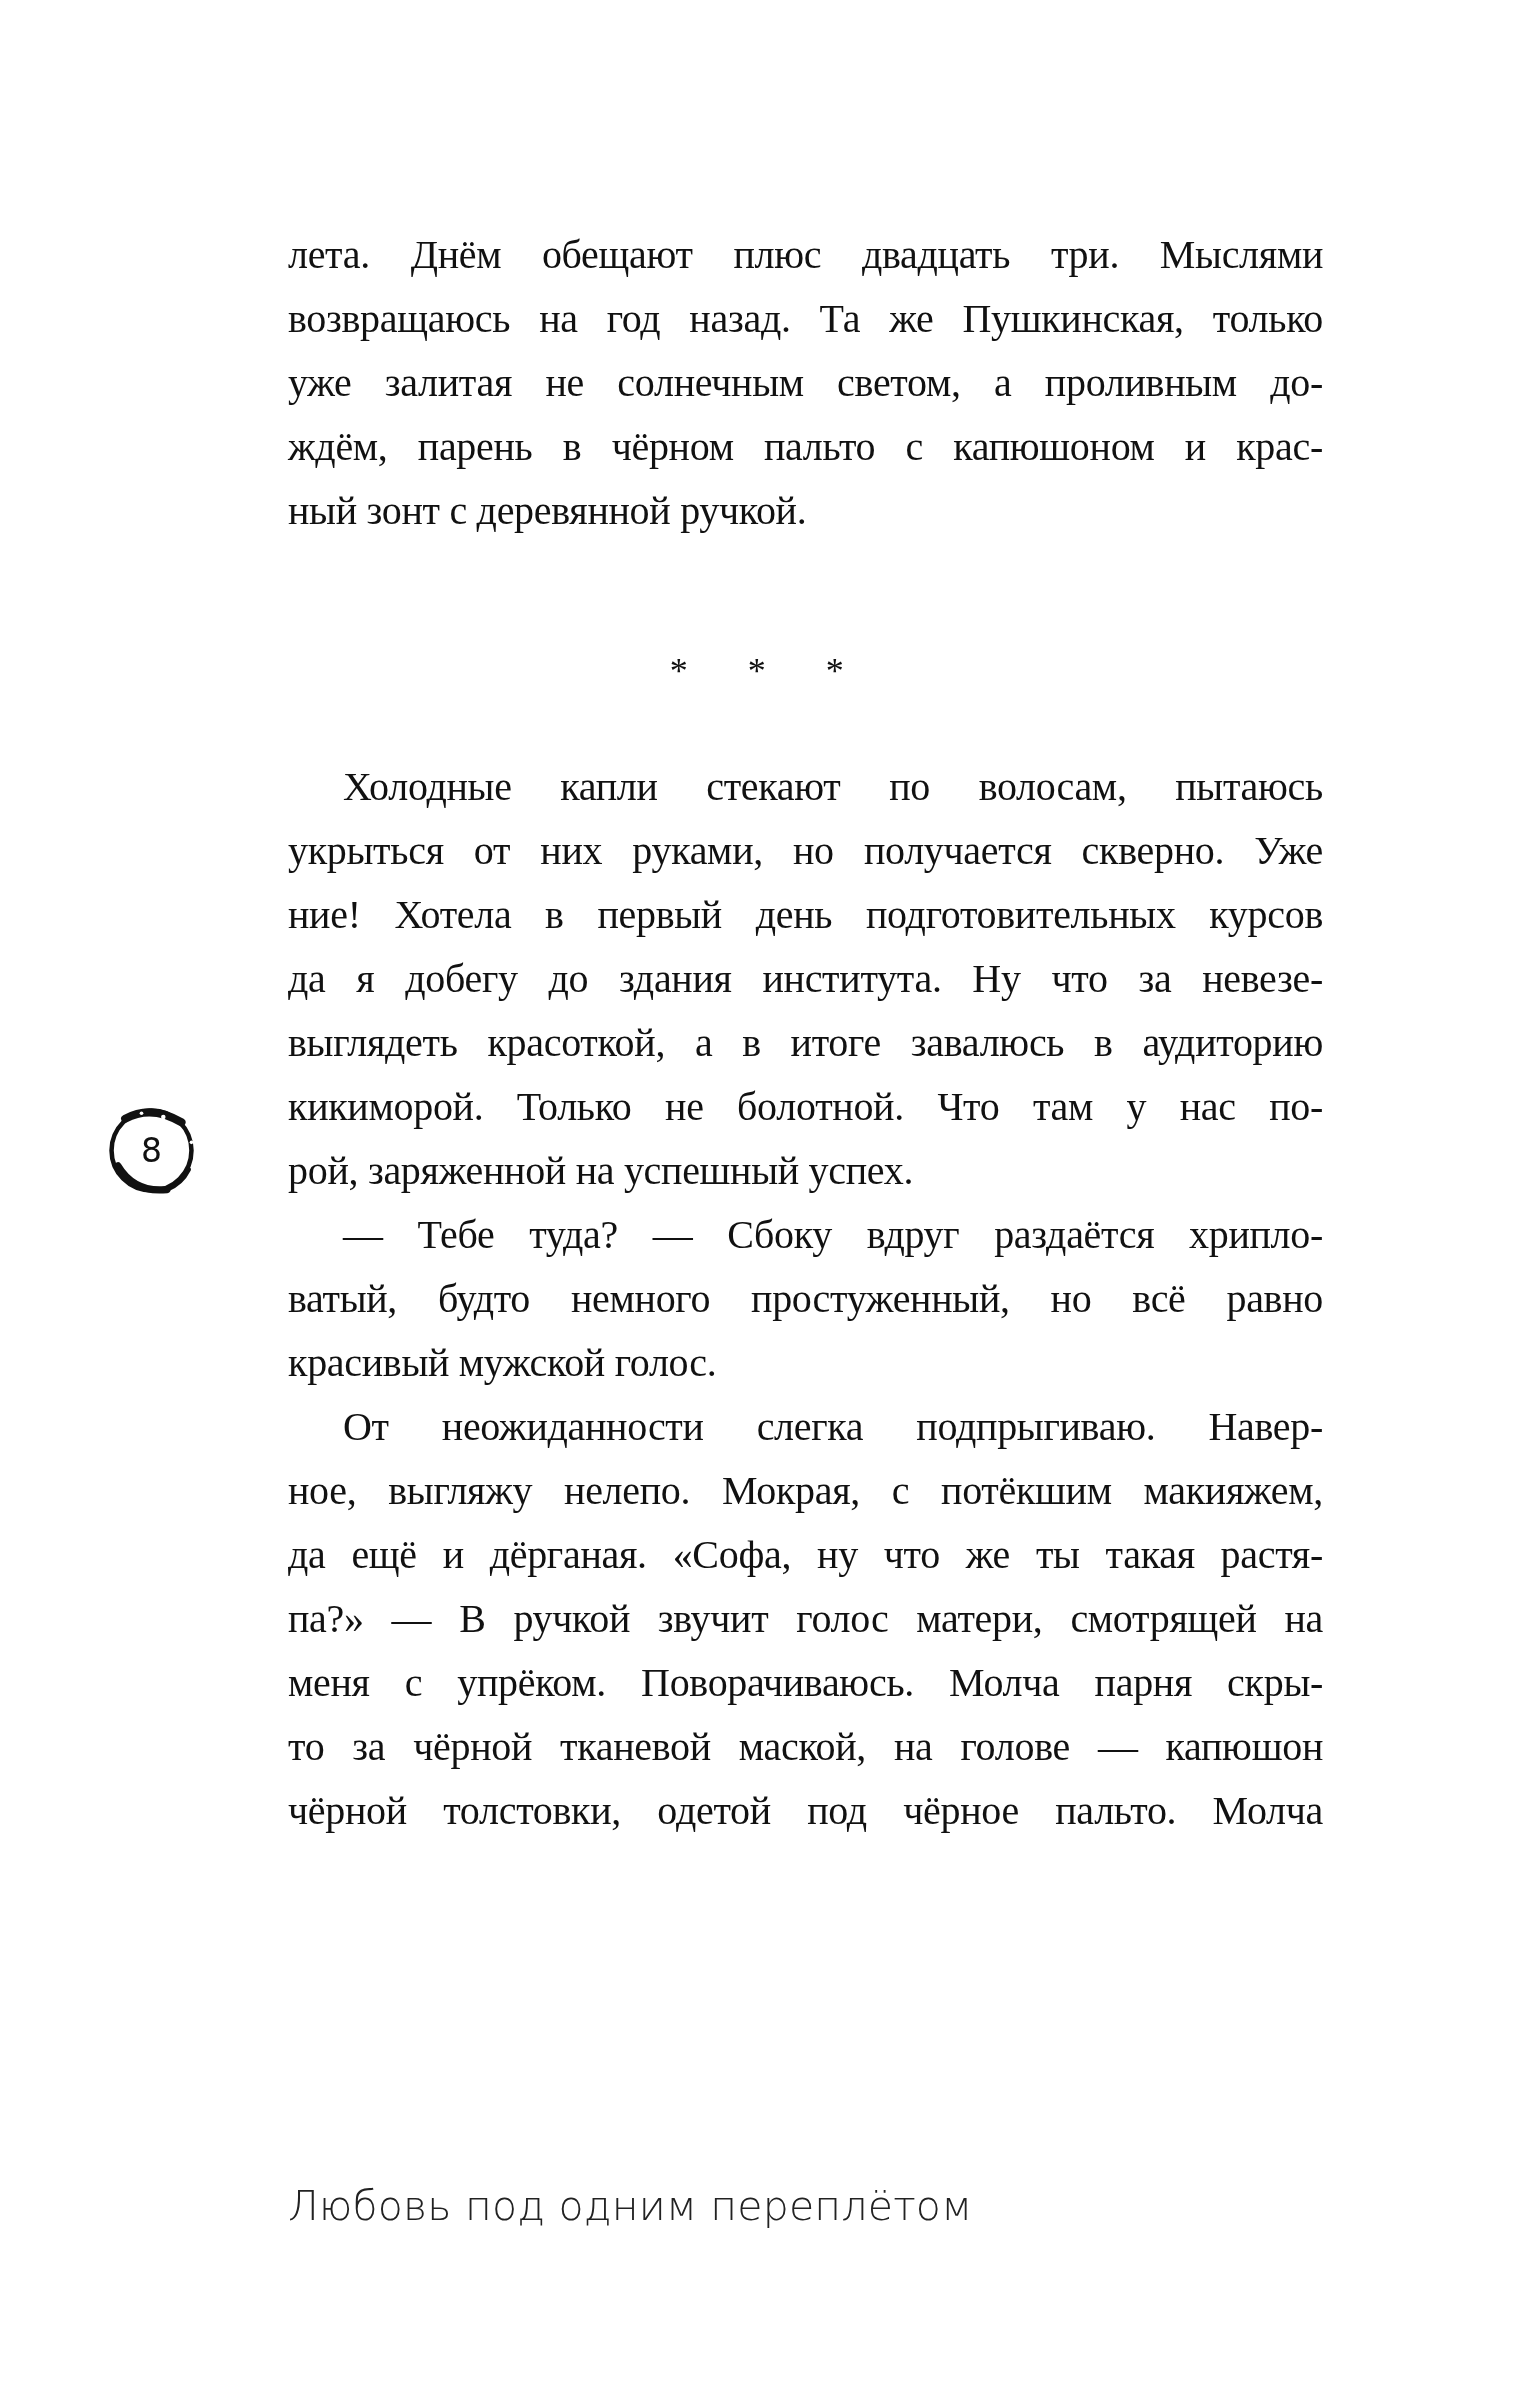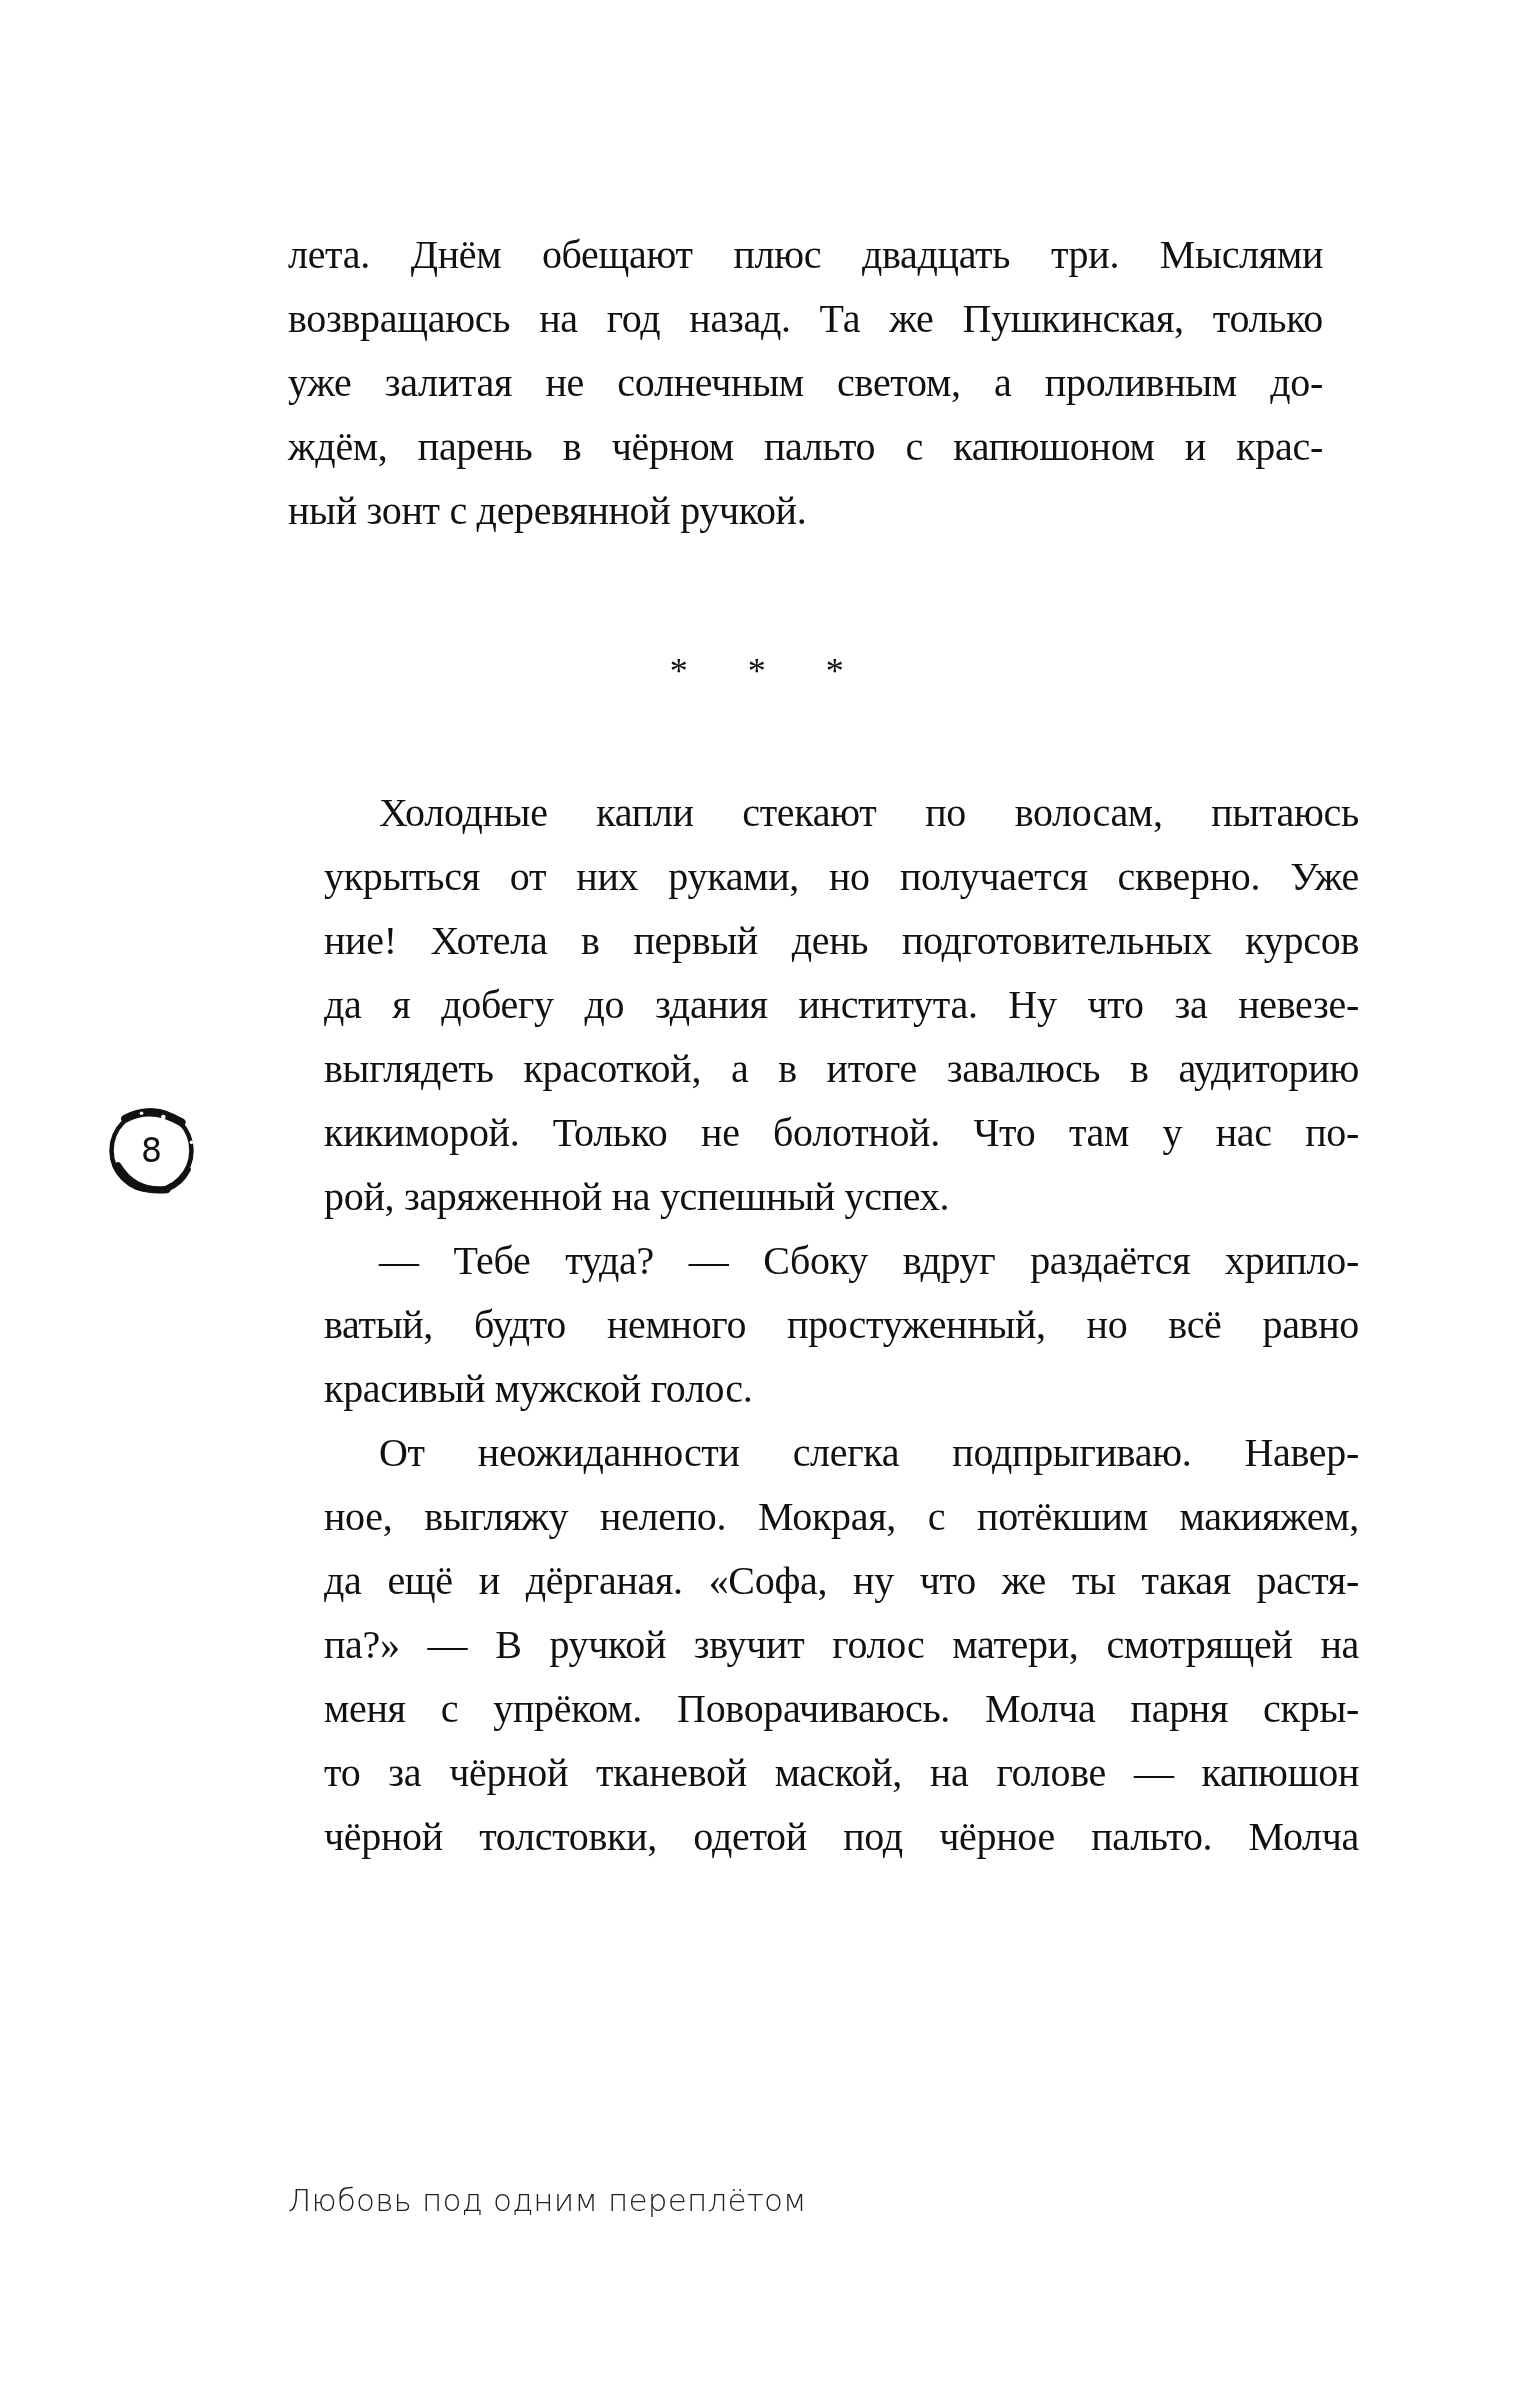"Холодные капли стекают по волосам," #block-2 { margin-left: 36px -> none; top: 781px -> 755px }
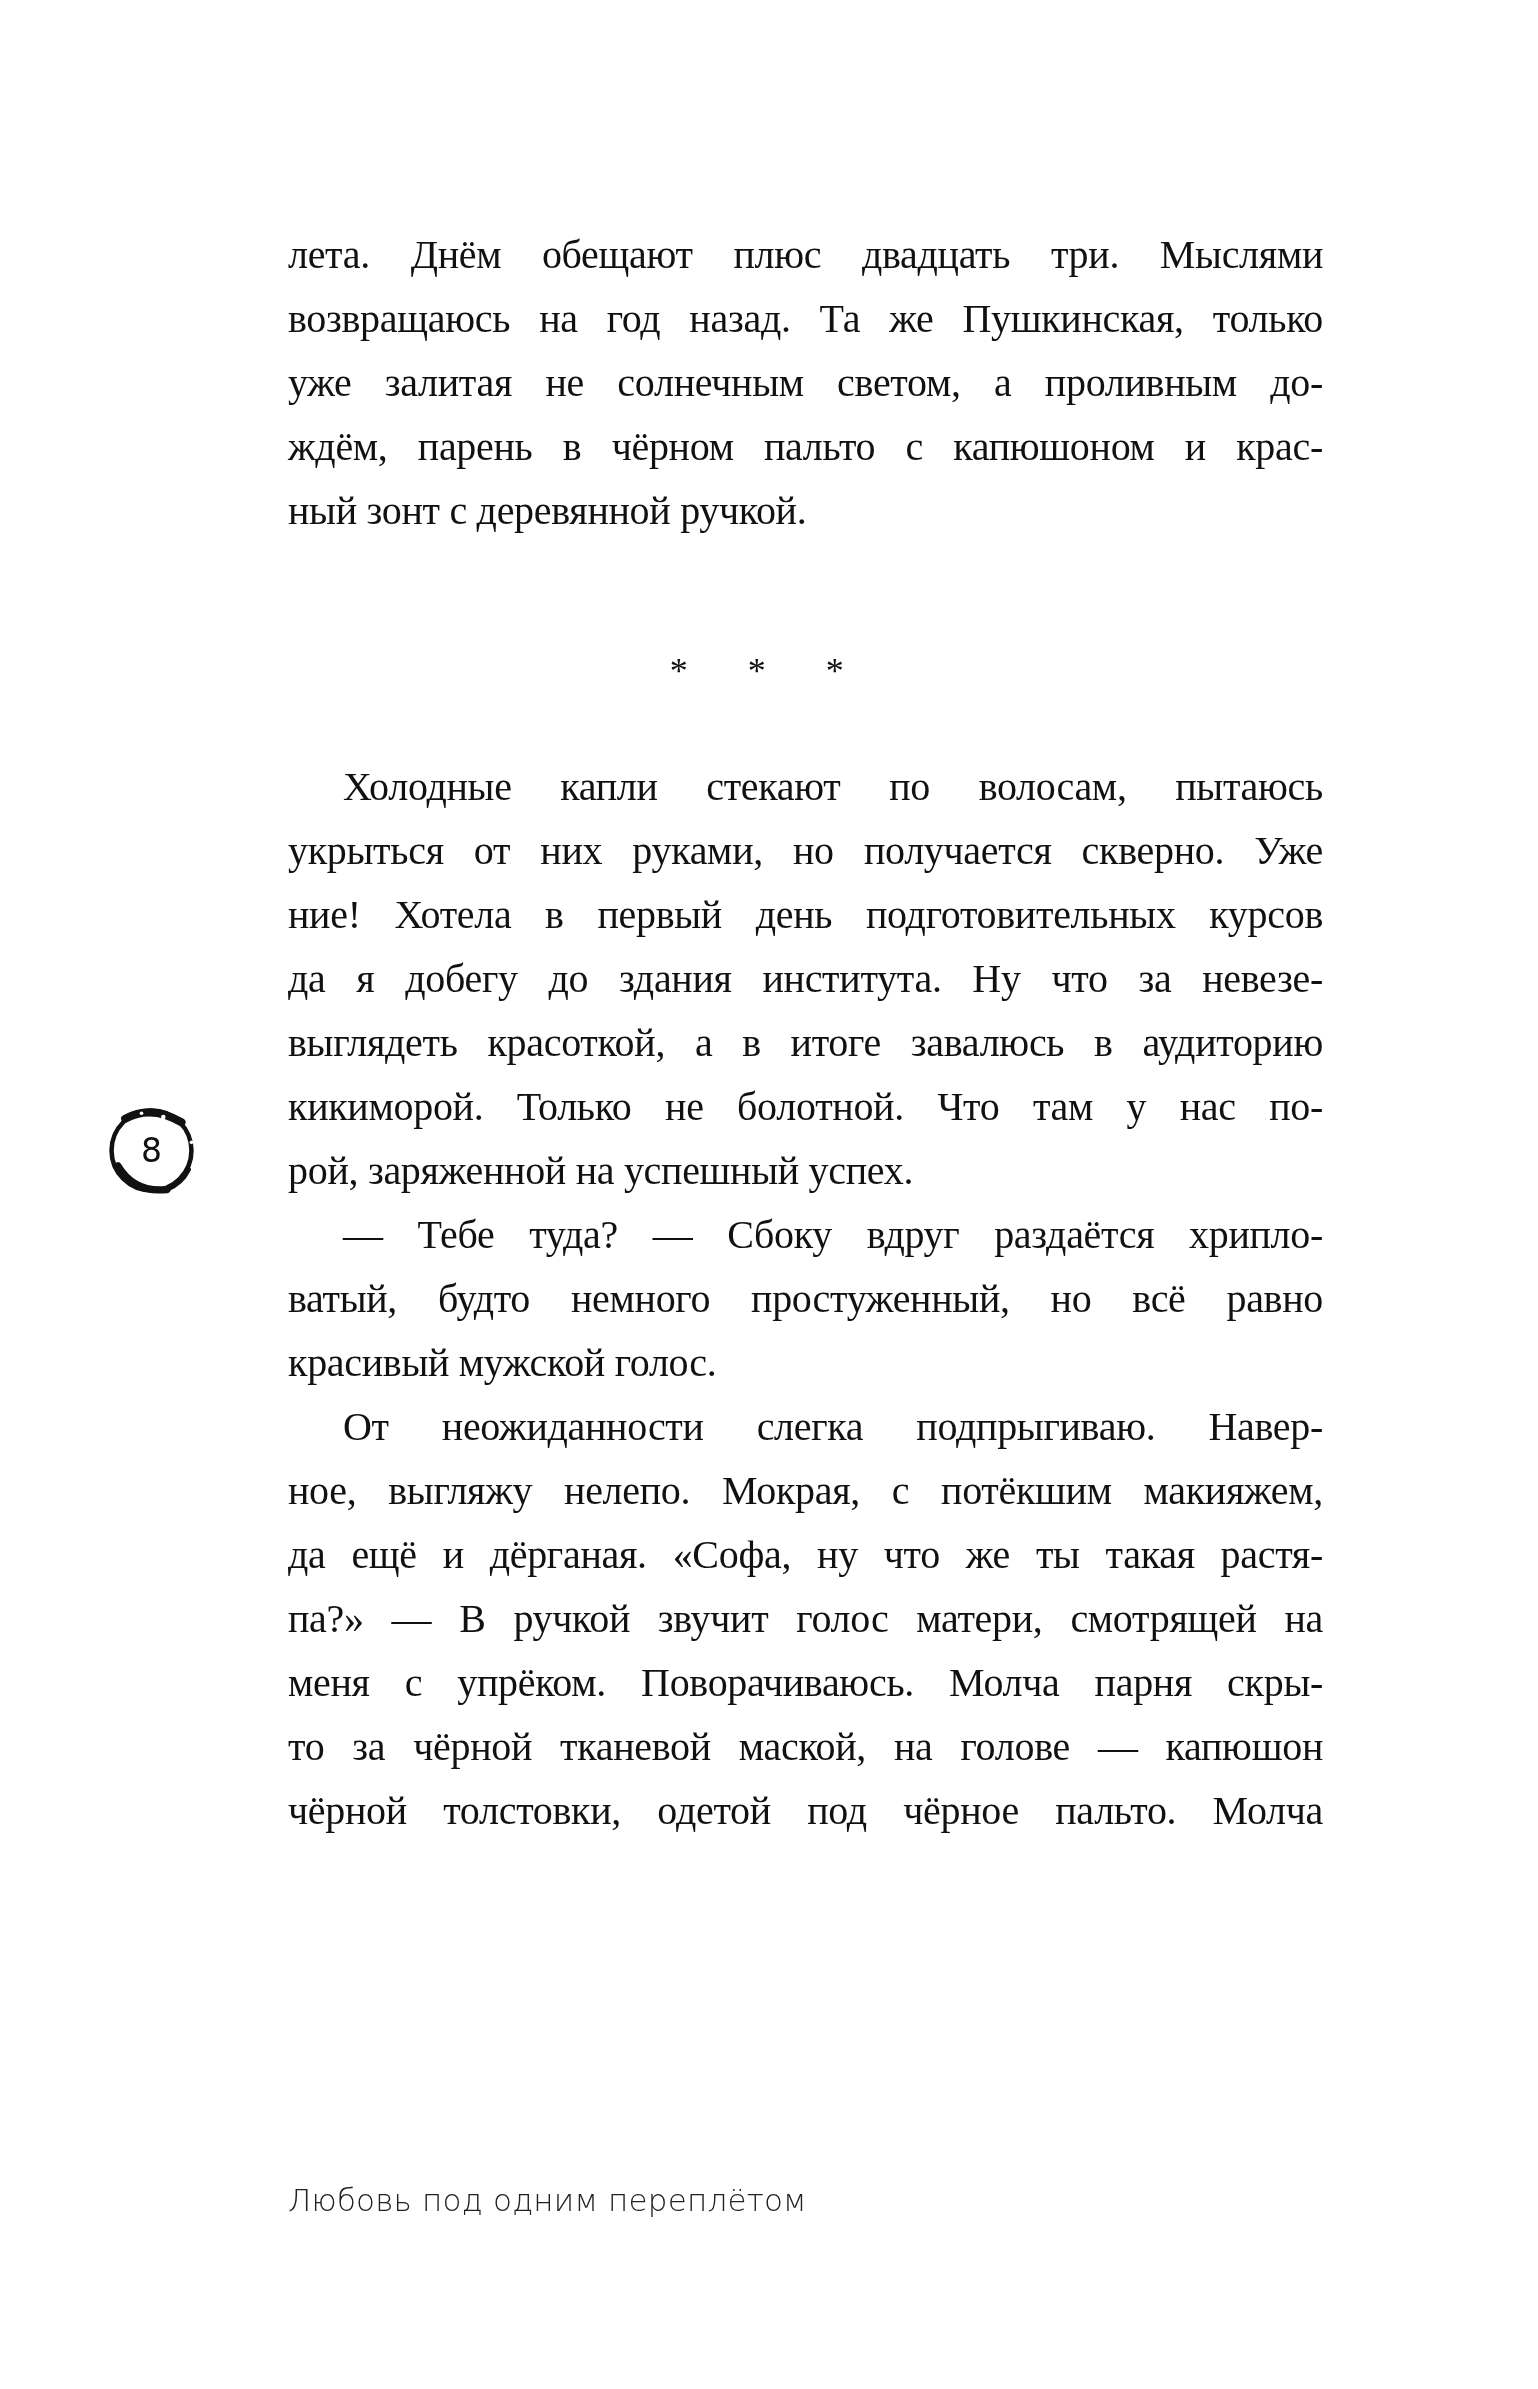"Любовь под одним переплётом" .running-footer { font-size: 31px -> 41px }
